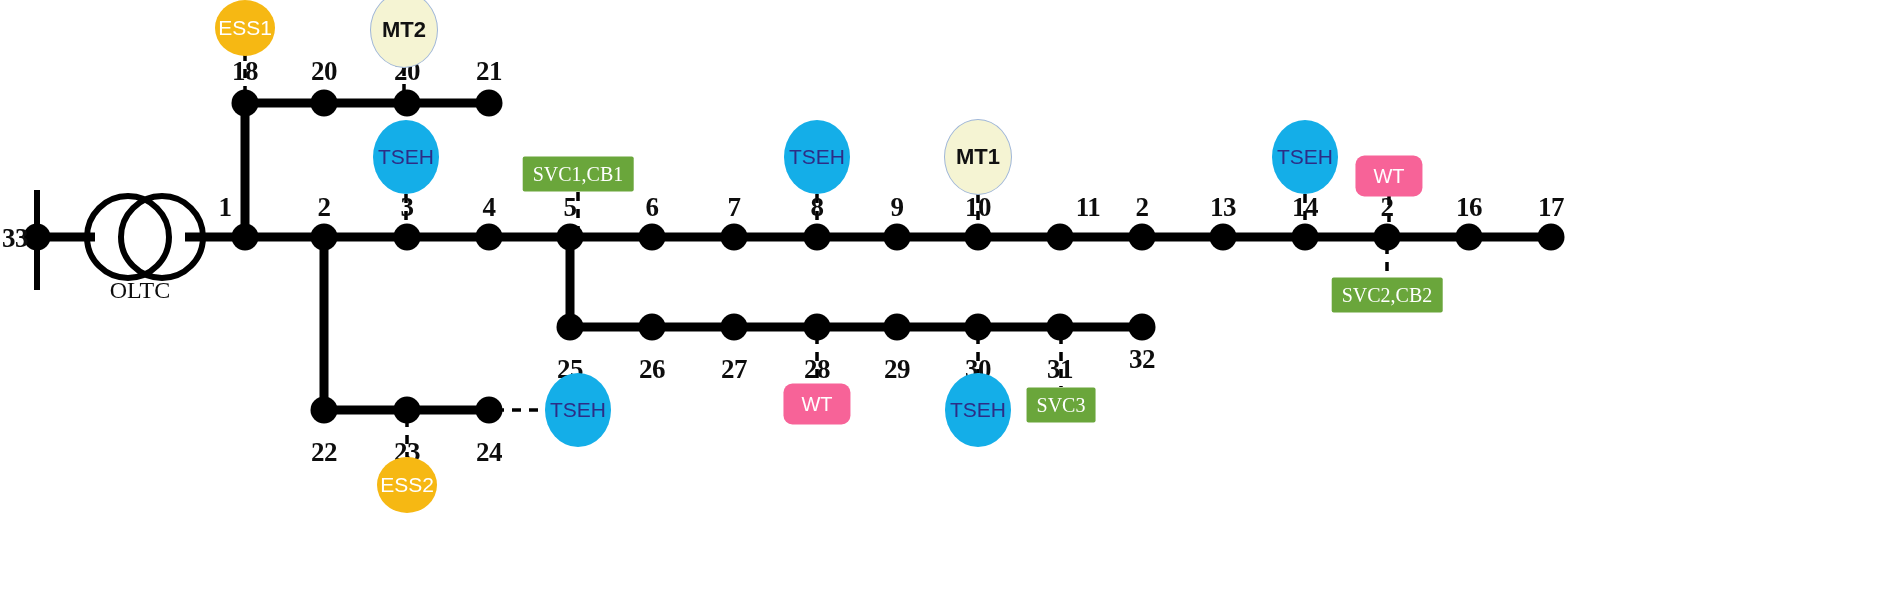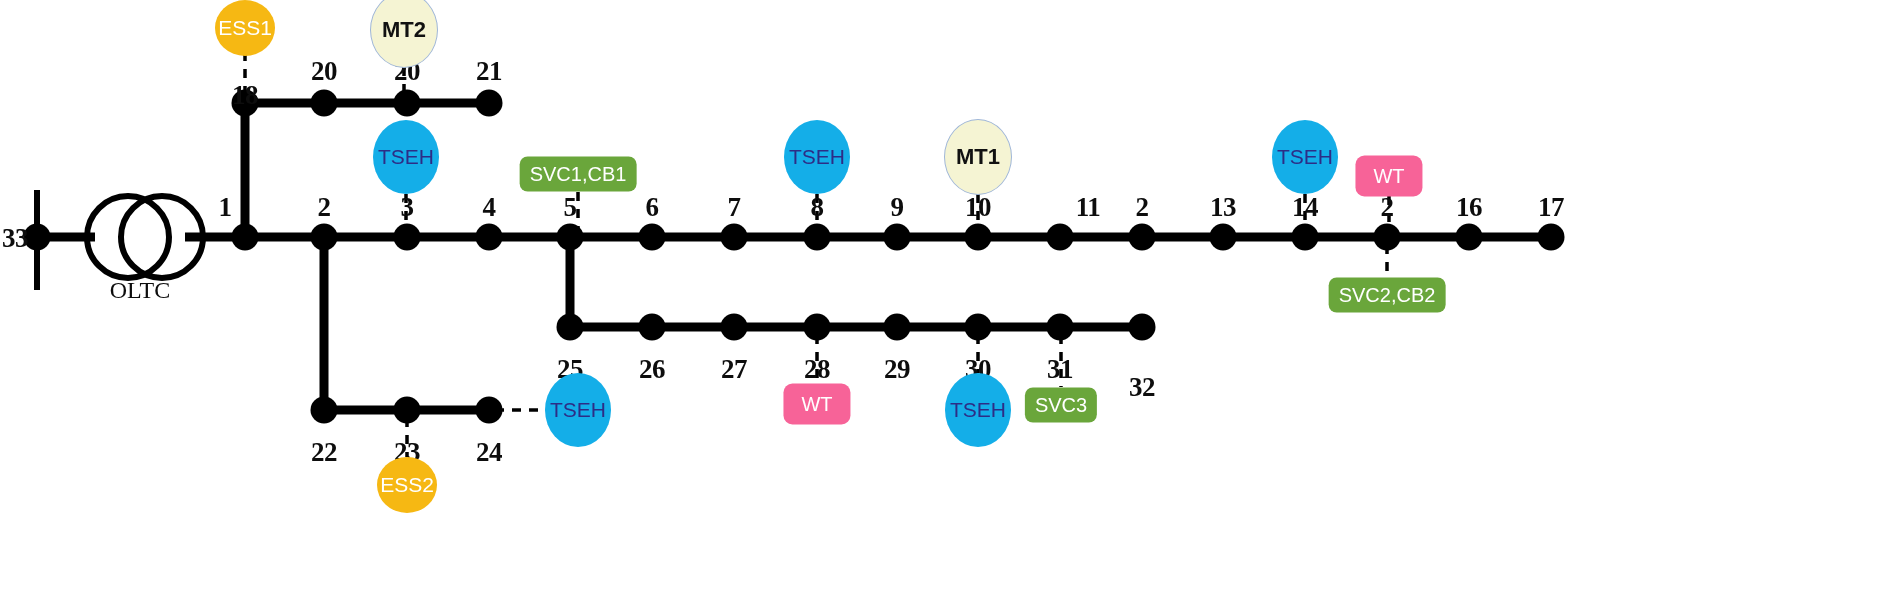"18" div.busnum { margin-top: 24px -> none }
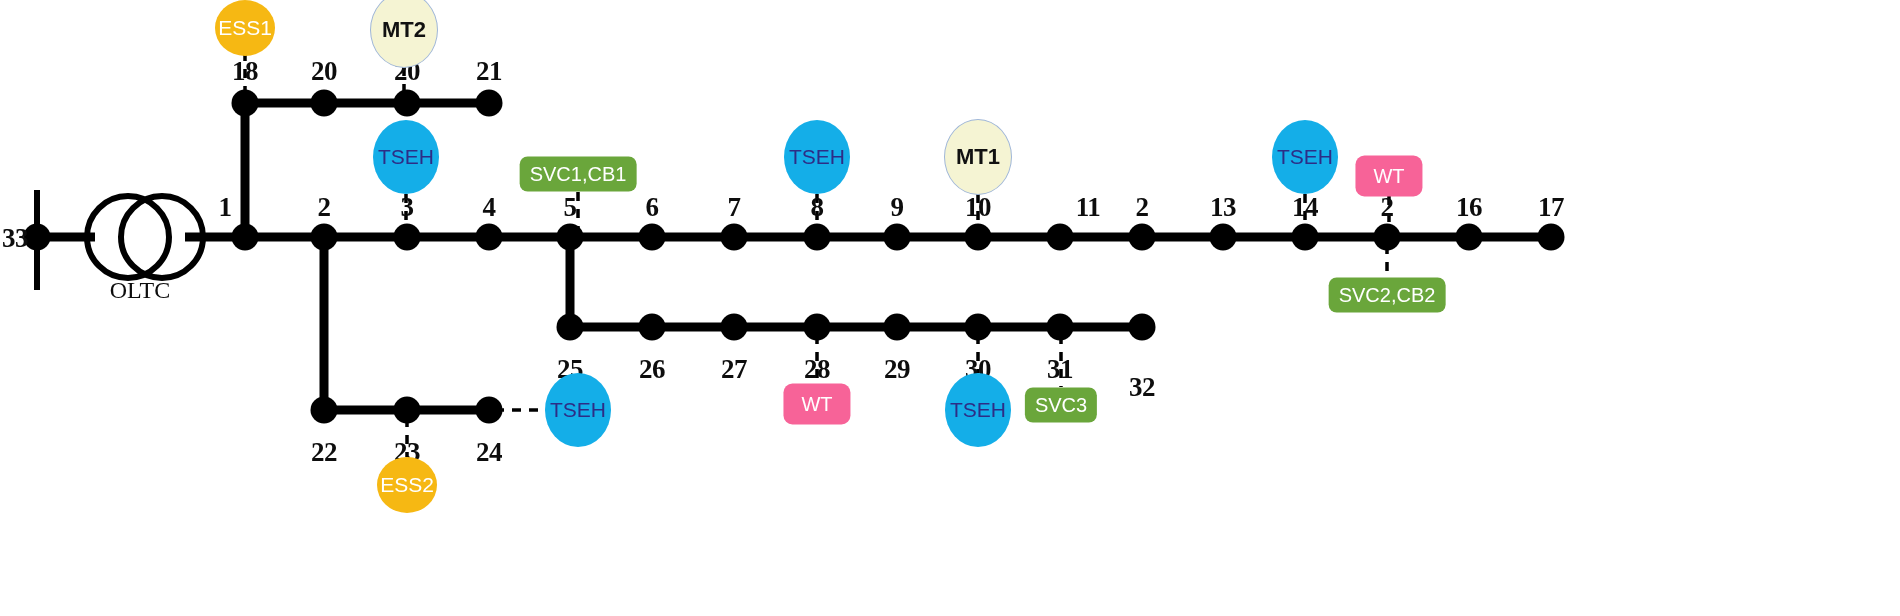"SVC1,CB1" .dev-svc { border-radius: 8px -> 2px; font-family: Liberation Sans, sans-serif -> Liberation Serif, serif }
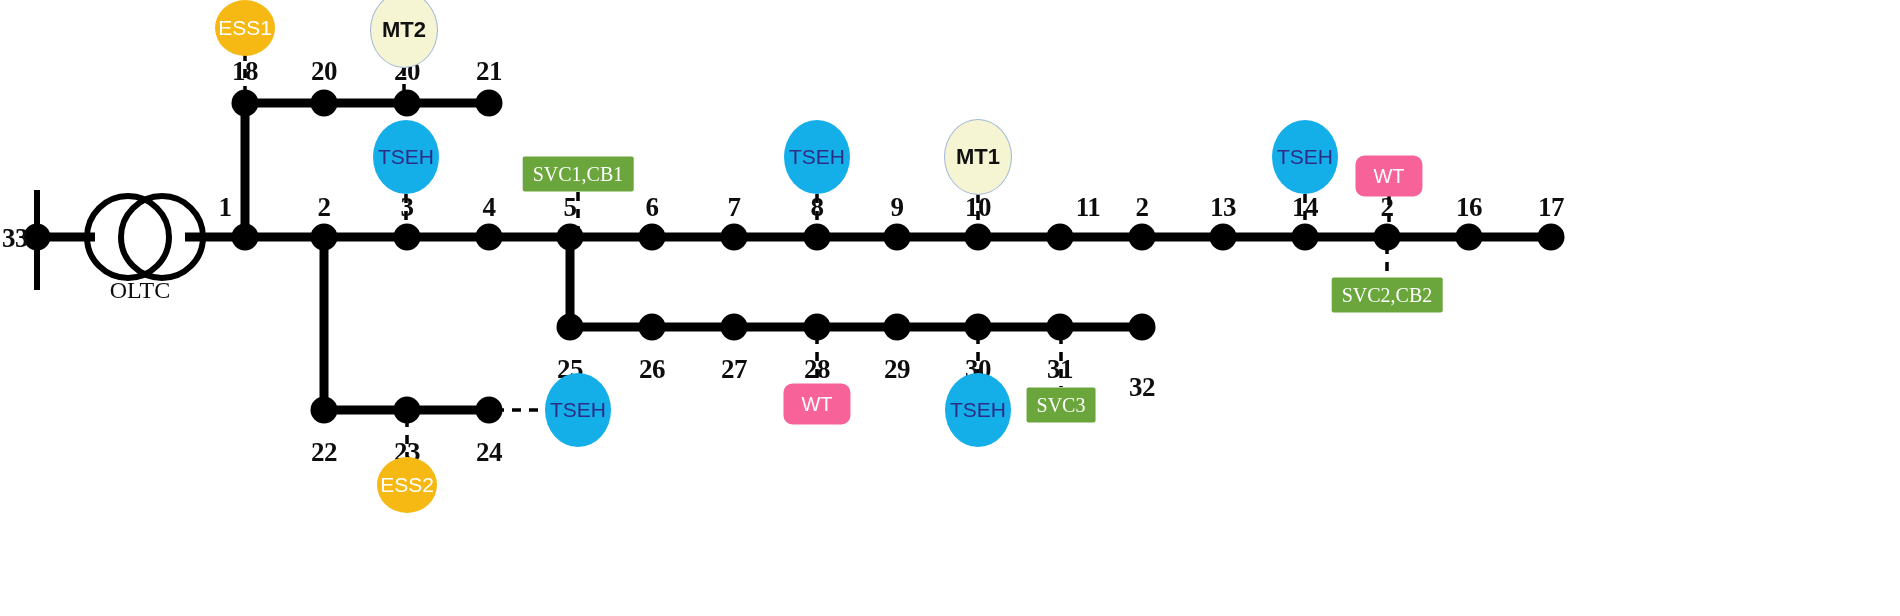"32" div.busnum { top: 387px -> 359px }
